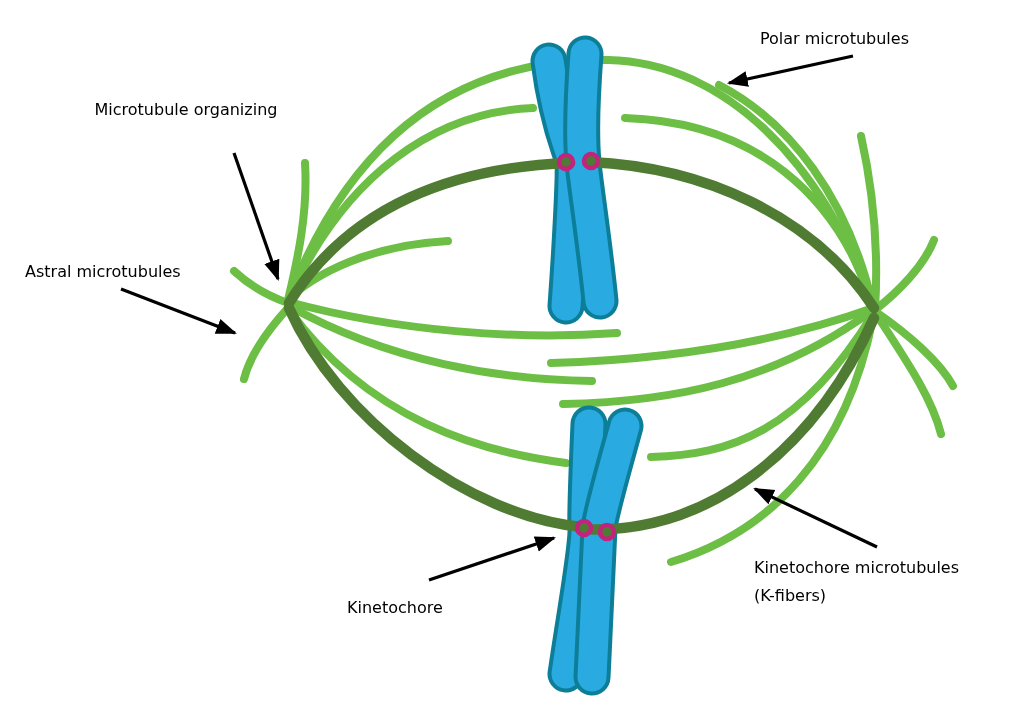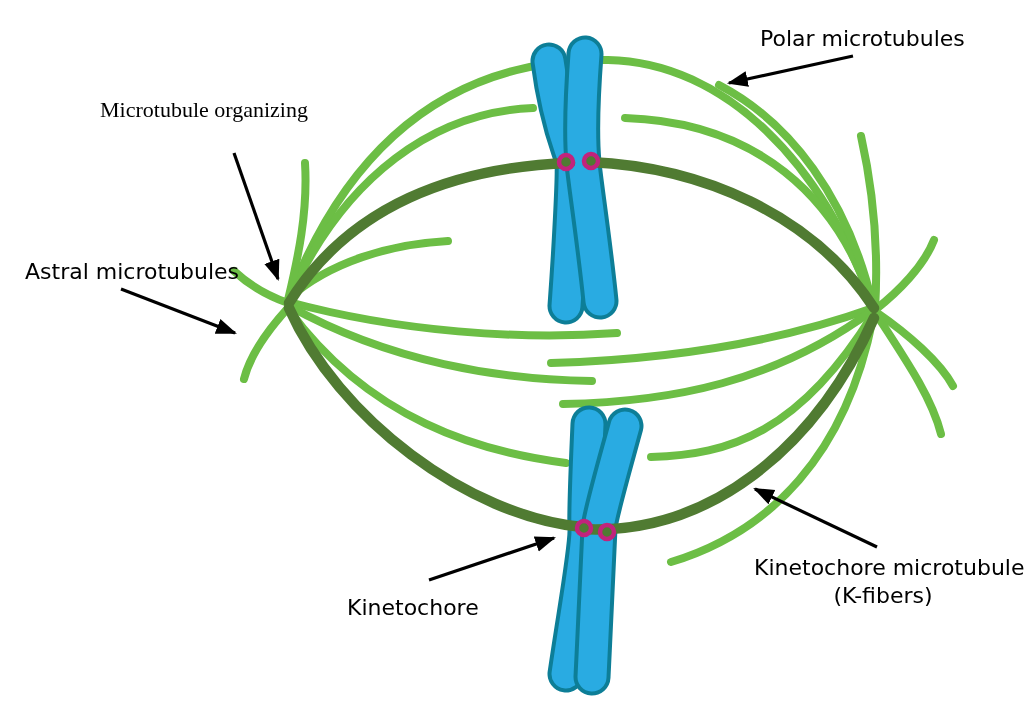"Polar microtubules" .lbl { font-size: 22px -> 16px }
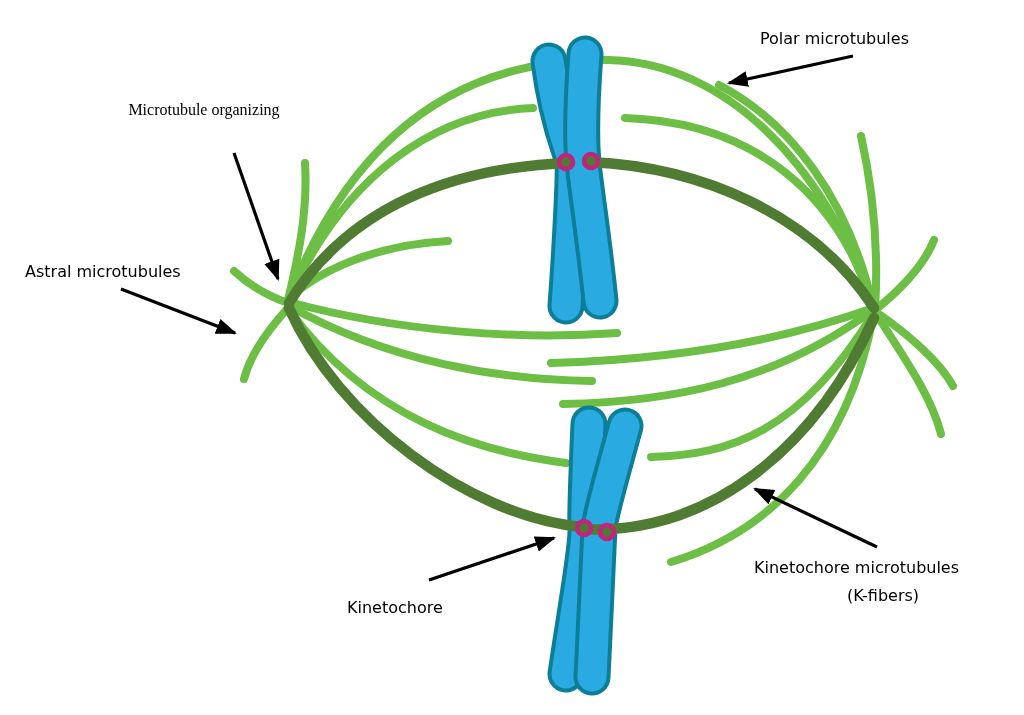"Microtubule organizing" .mtoc-block { font-family: Liberation Serif, serif -> none; left: 76px -> 58px }
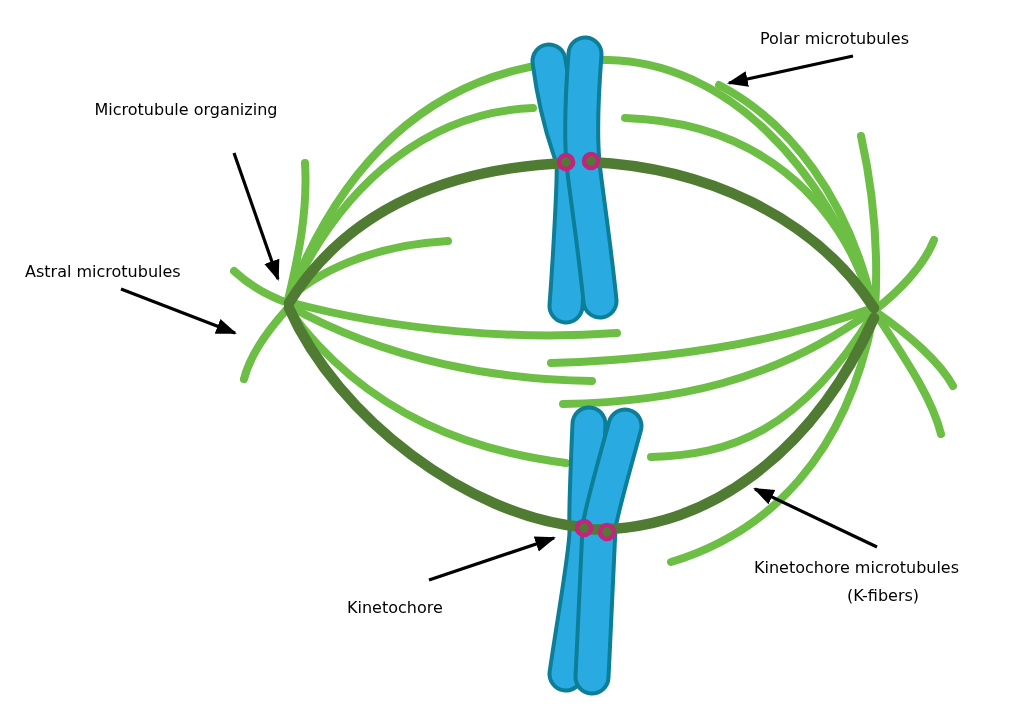"(K-fibers)" .kfiber-block .l2 { text-align: center -> none }
